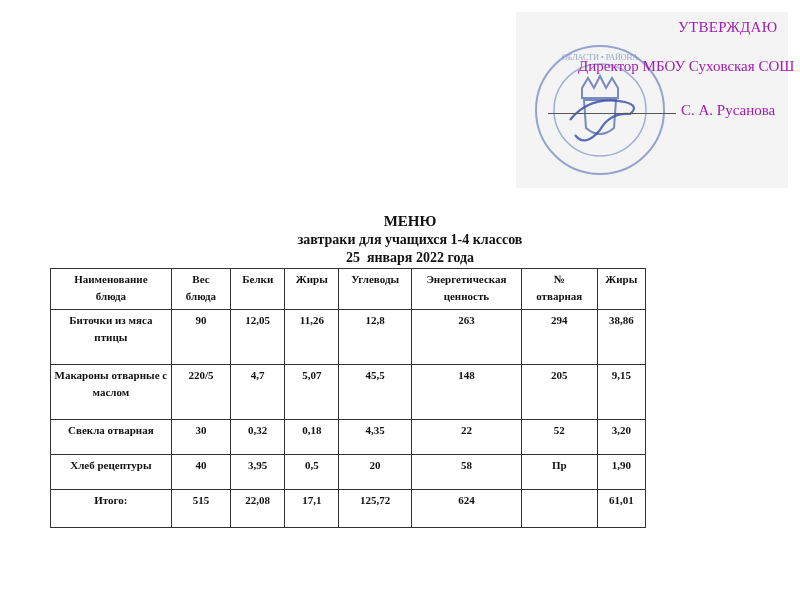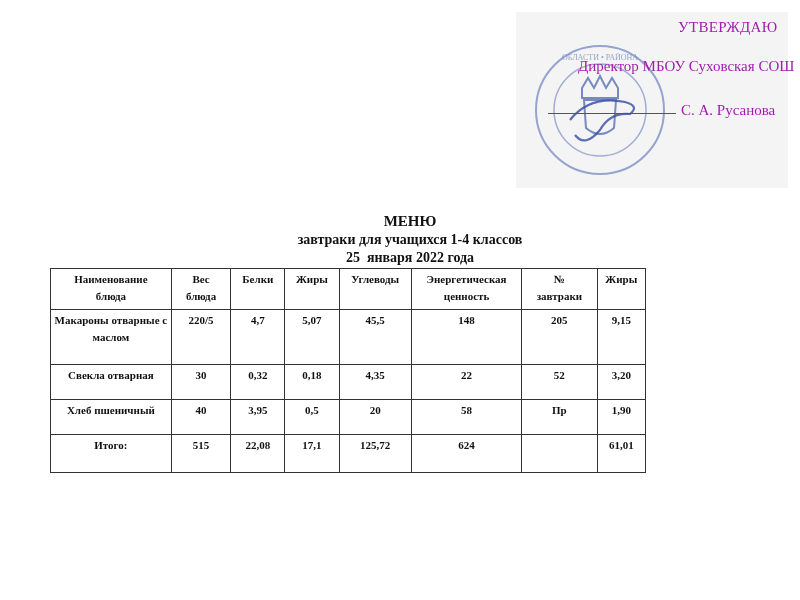"завтраки" span { text: завтраки -> отварная }
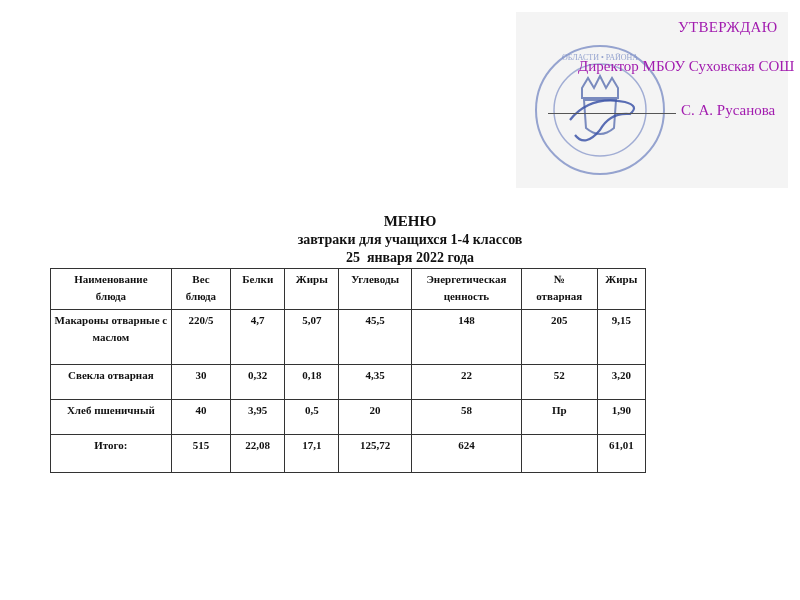"Биточки из мяса птицы" tr.r-tall { html: none -> <tr> <td>Биточки из мяса птицы</td> <td>90</td> <td>12,05</td> <td>11,26</td> <td>12,8</td> <td>263</td> <td>294</td> <td>38,86</td> </tr> }
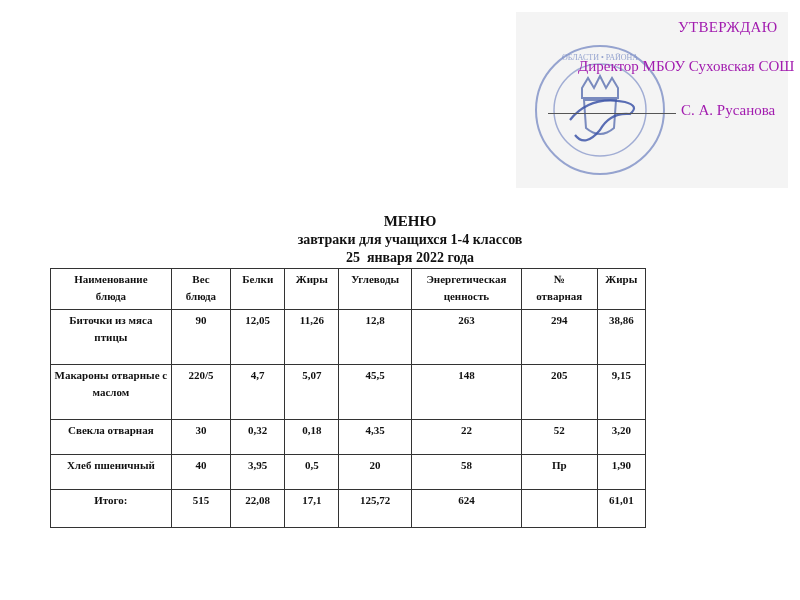"Хлеб пшеничный" td { text: пшеничный -> рецептуры }
